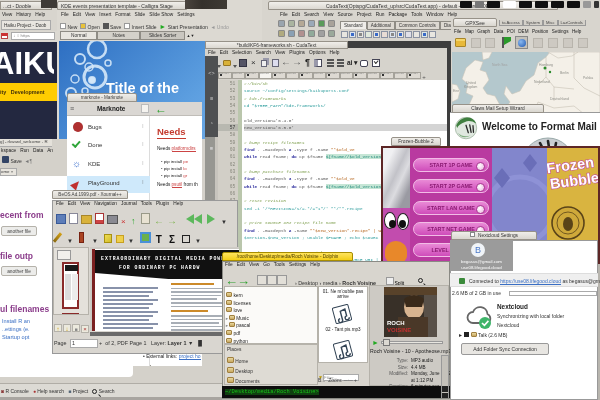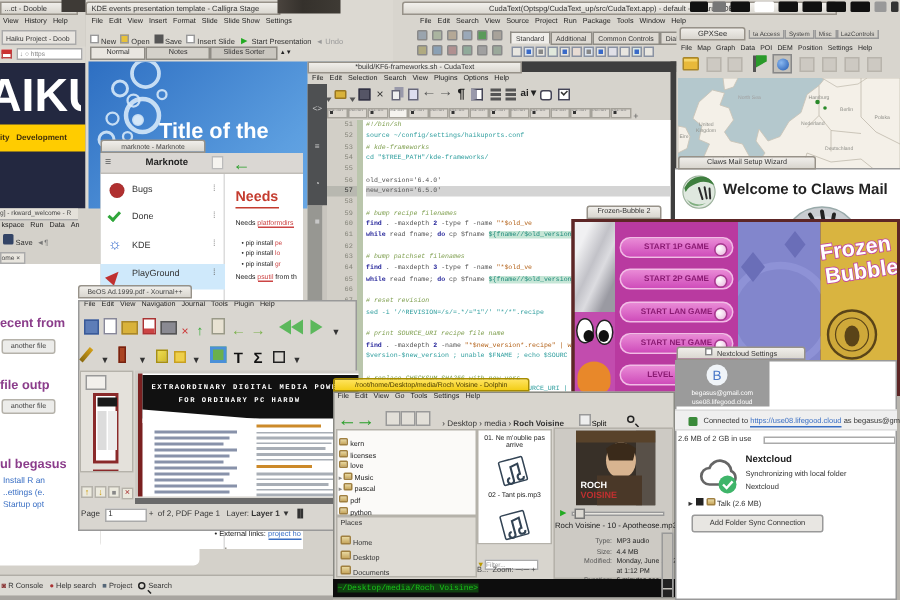"Welcome to Claws Mail" div.ab { text: Claws -> Format }
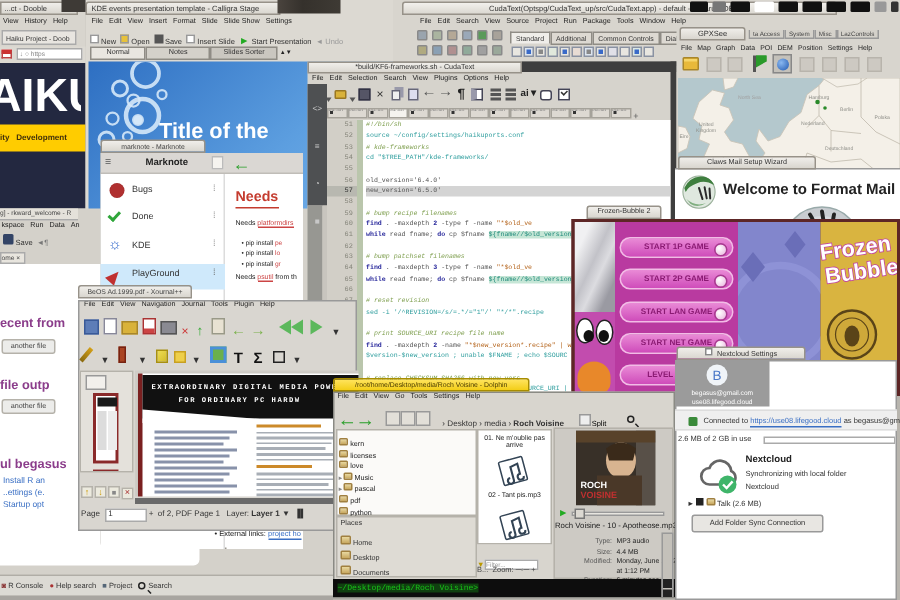"ul begasus" div.ab { text: begasus -> filenames }
